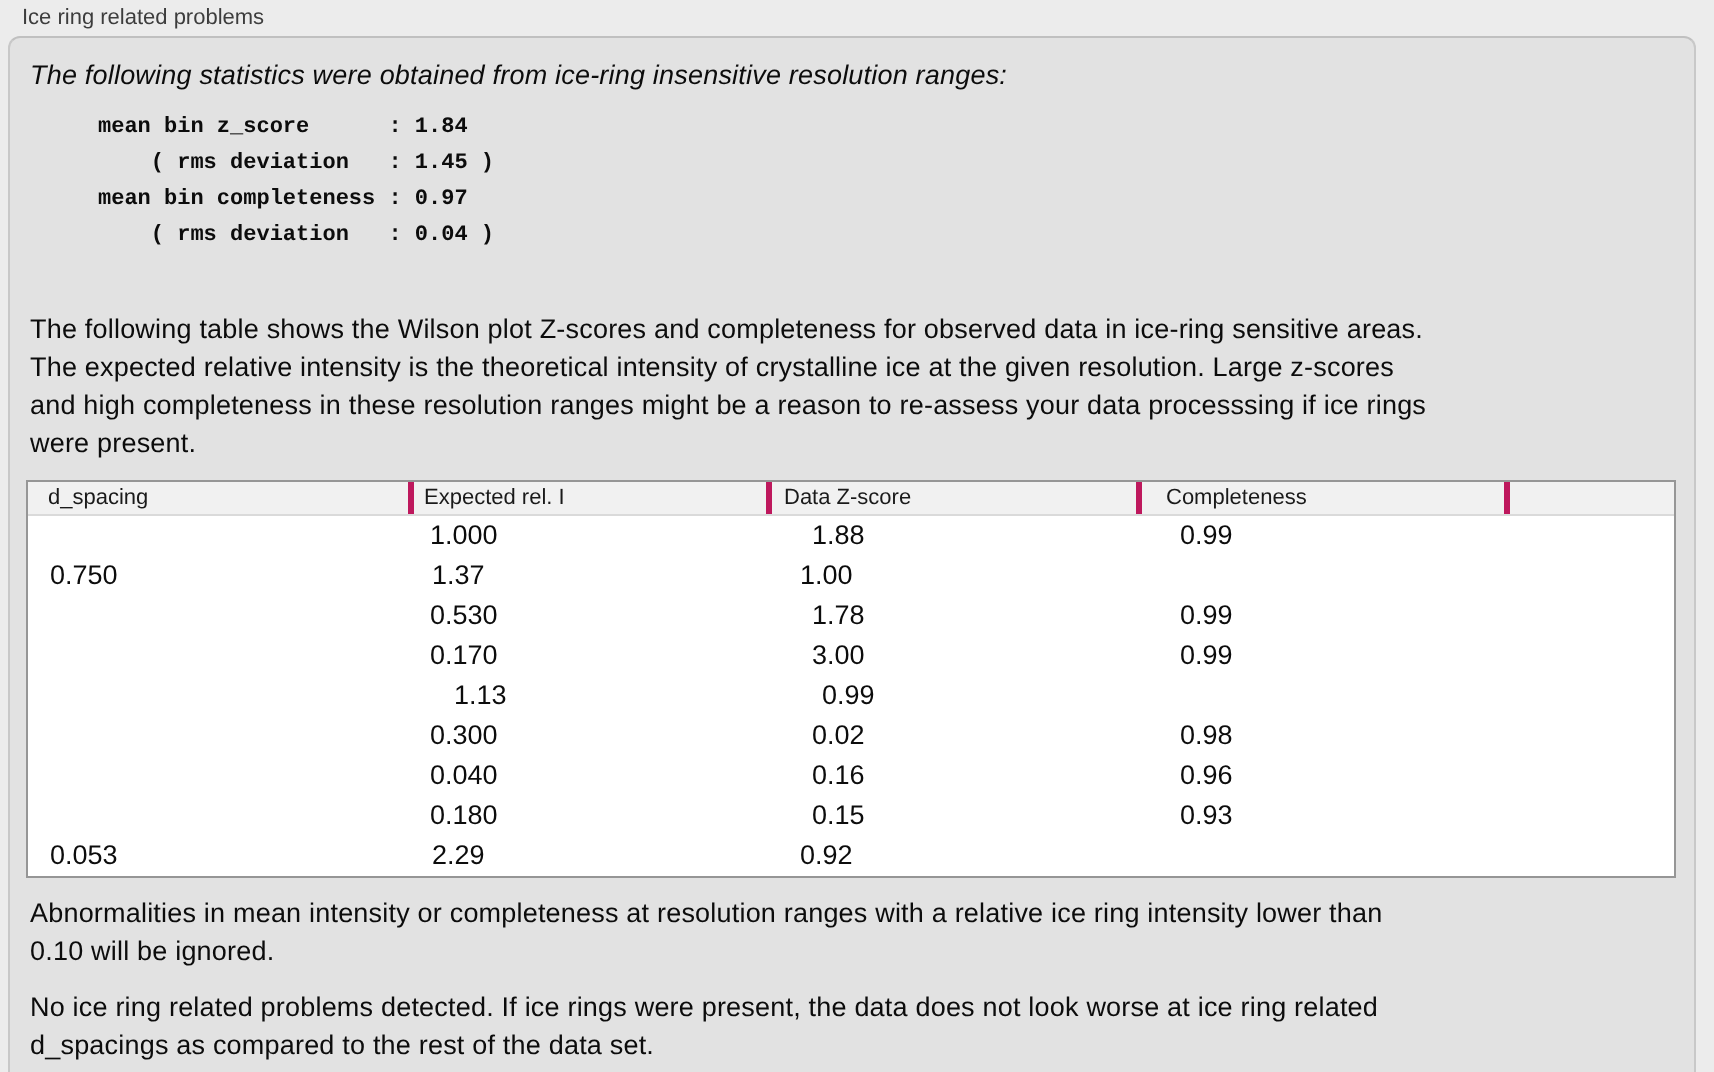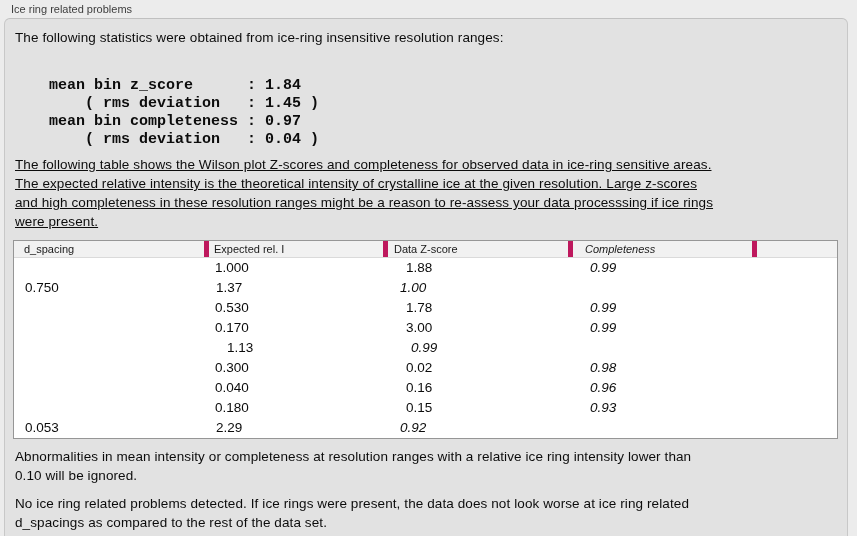"The following statistics were obtained" .p1 { font-style: none -> italic }
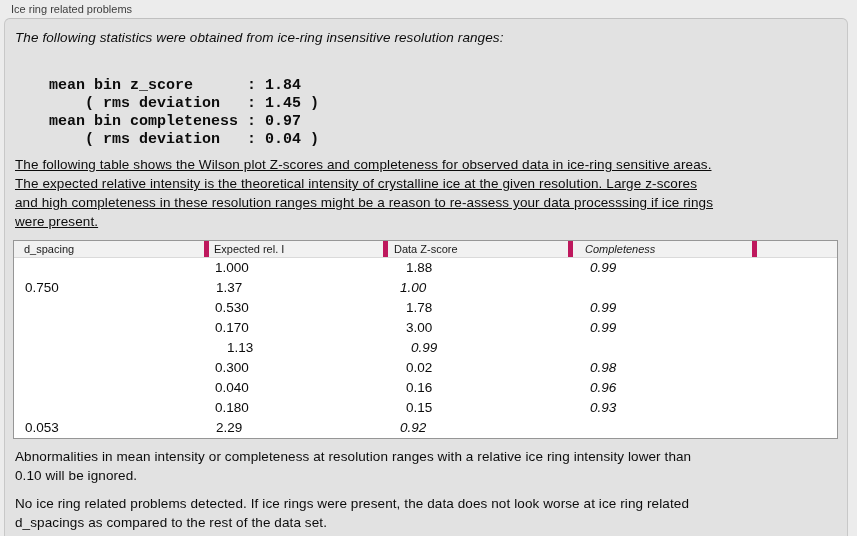"mean bin z_score : 1.84" .stats { font-size: 15px -> 11px; margin-top: 22px -> none }
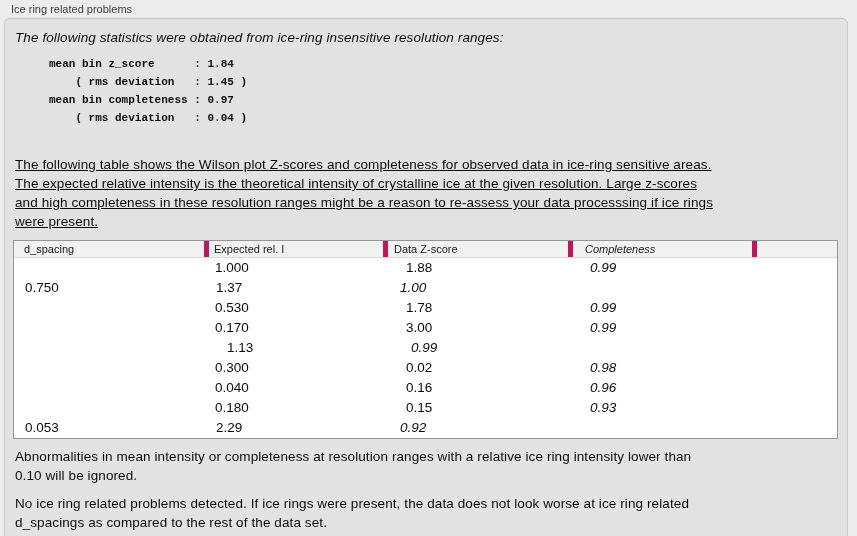"The following table shows the" .p2 { text-decoration: underline -> none }
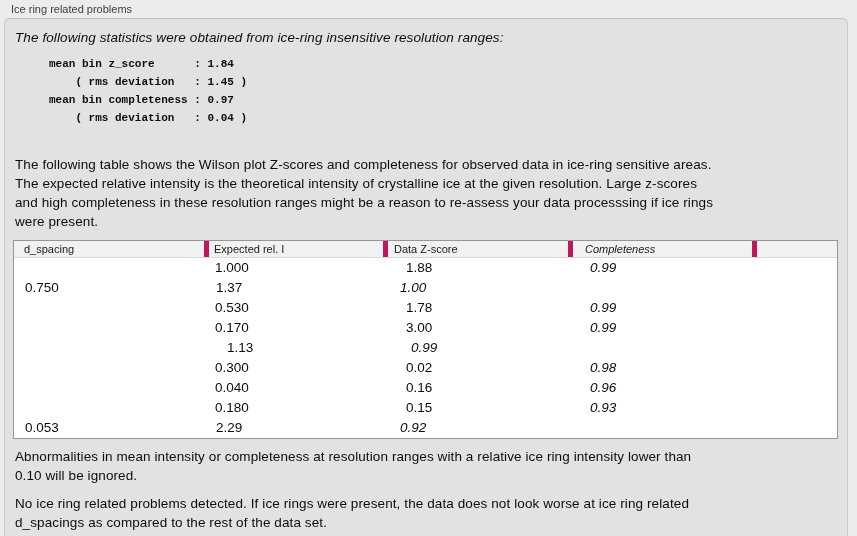"Expected rel. I" .th + .th { border-left: 5px solid #be185d -> 3px solid #be185d }
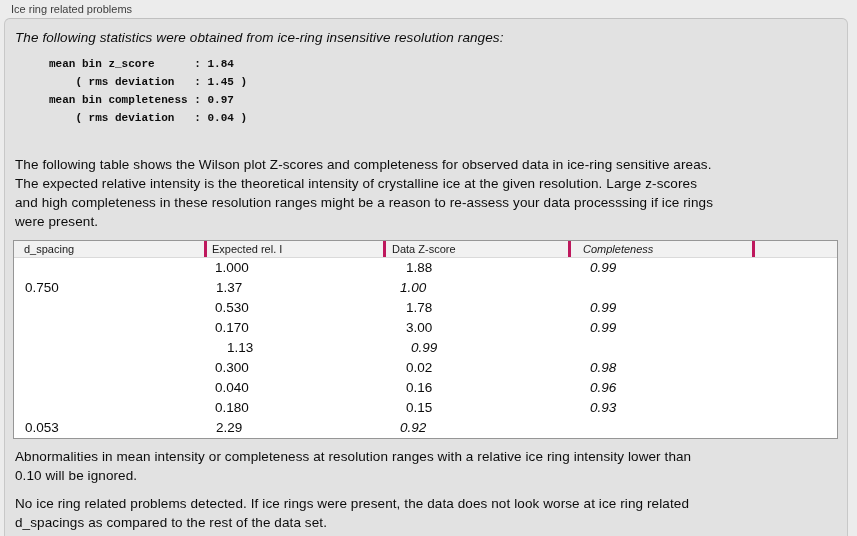"Completeness" .c4 { font-style: italic -> none }
